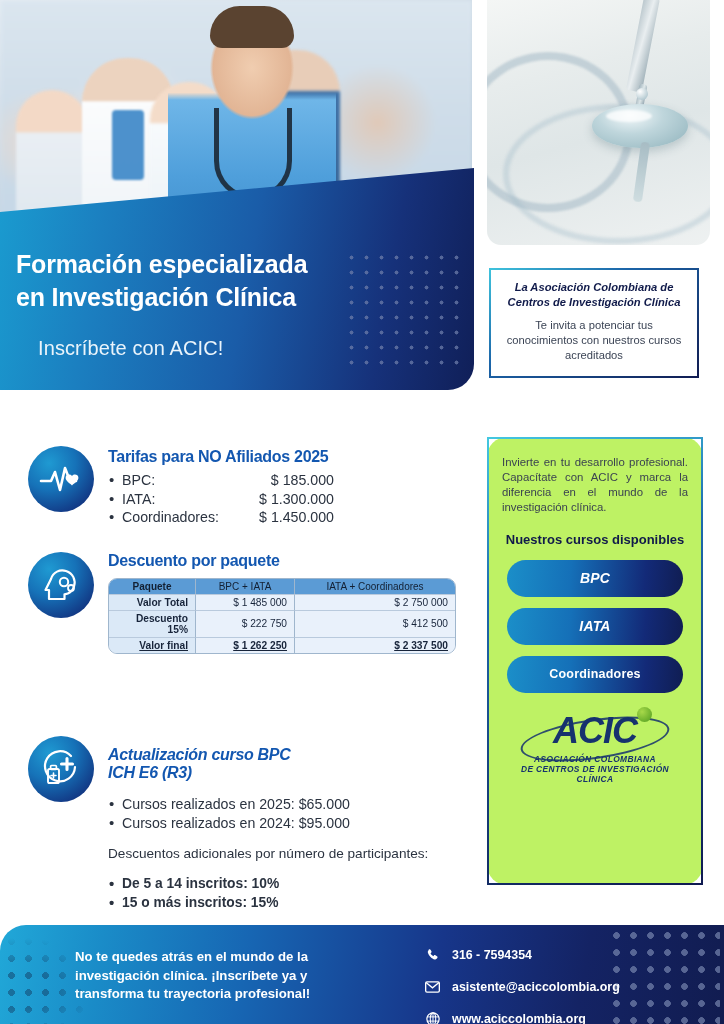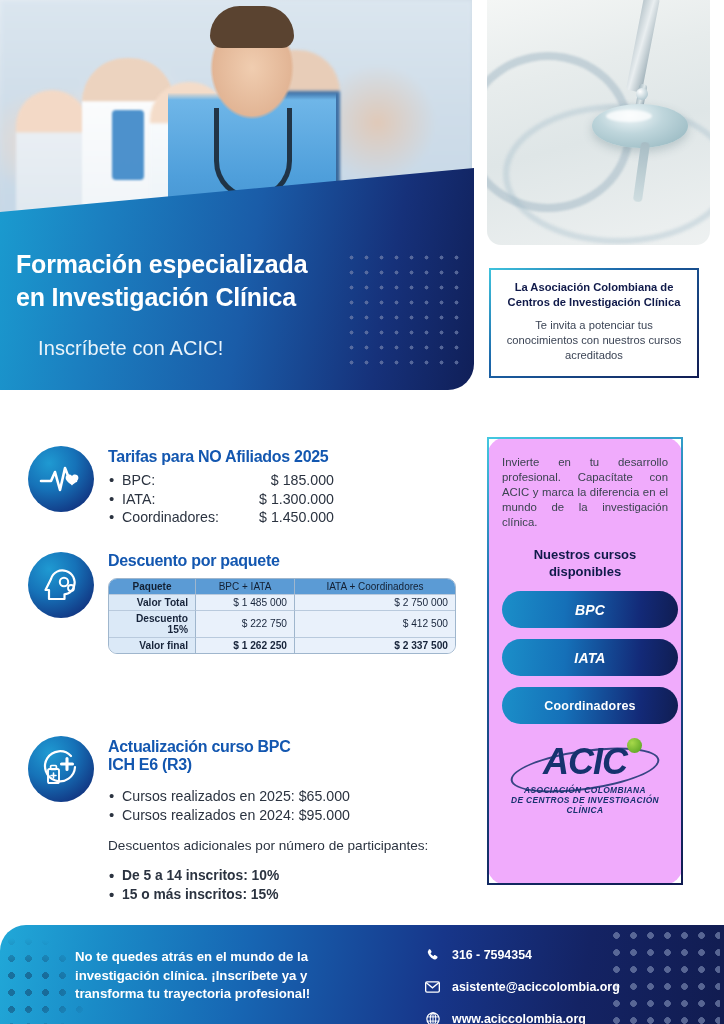"La Asociación Colombiana de Centros" .assoc-box .ab-t { font-style: none -> italic }
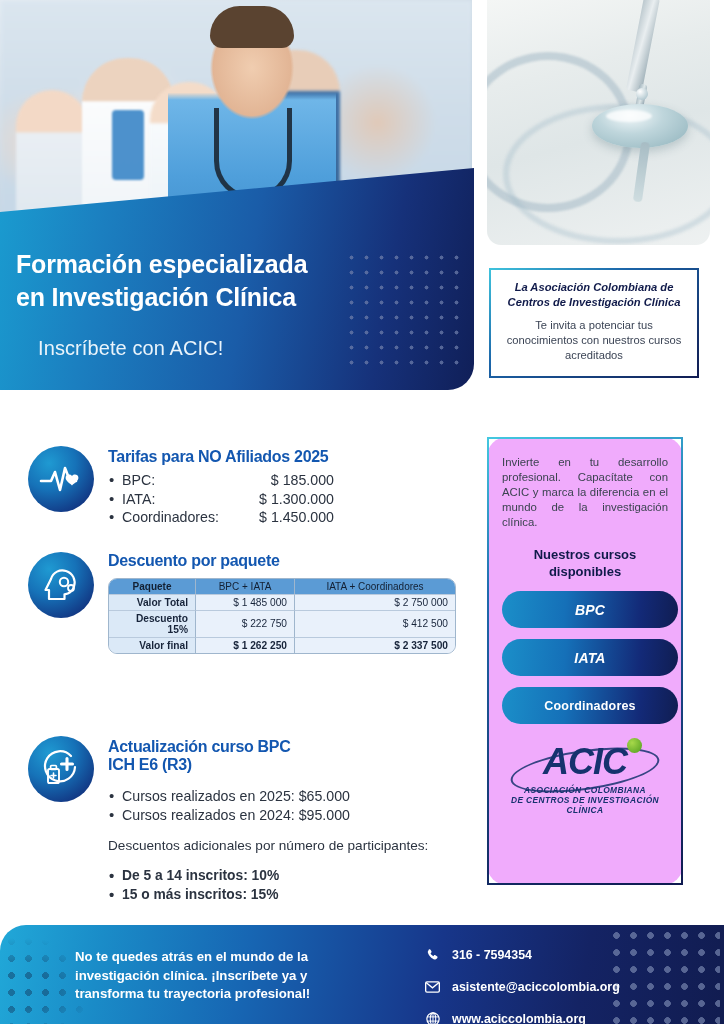"Invierte en tu desarrollo profesional." .right-panel { background: #f0abfc -> #bef264; width: 196px -> 216px }
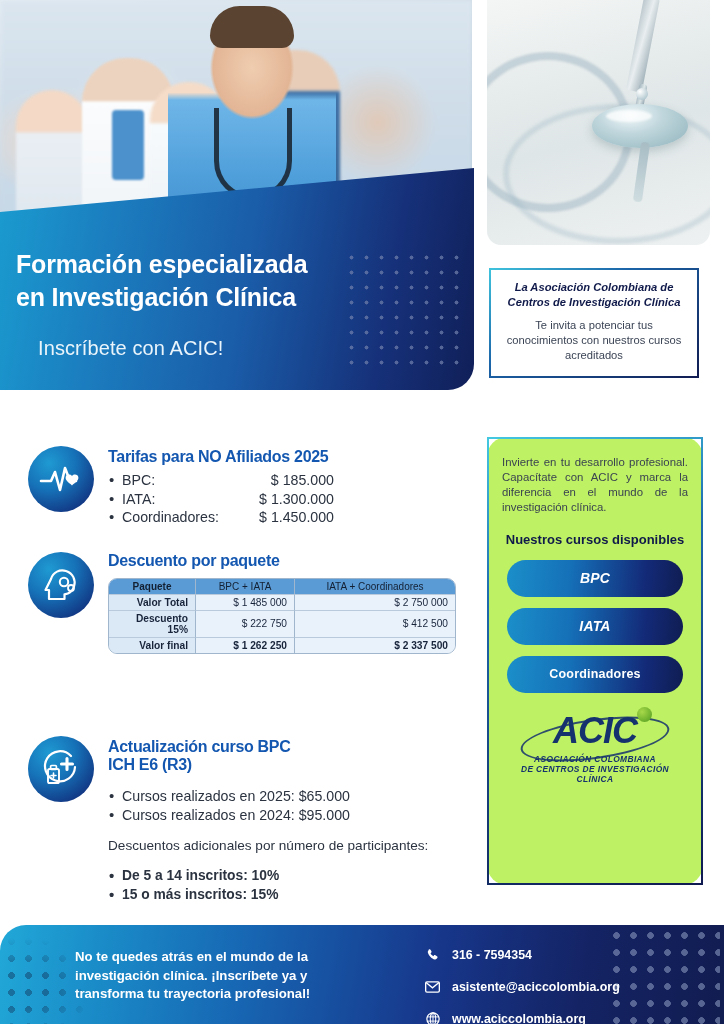"Valor final" table.pkg tr.final td { text-decoration: none -> underline }
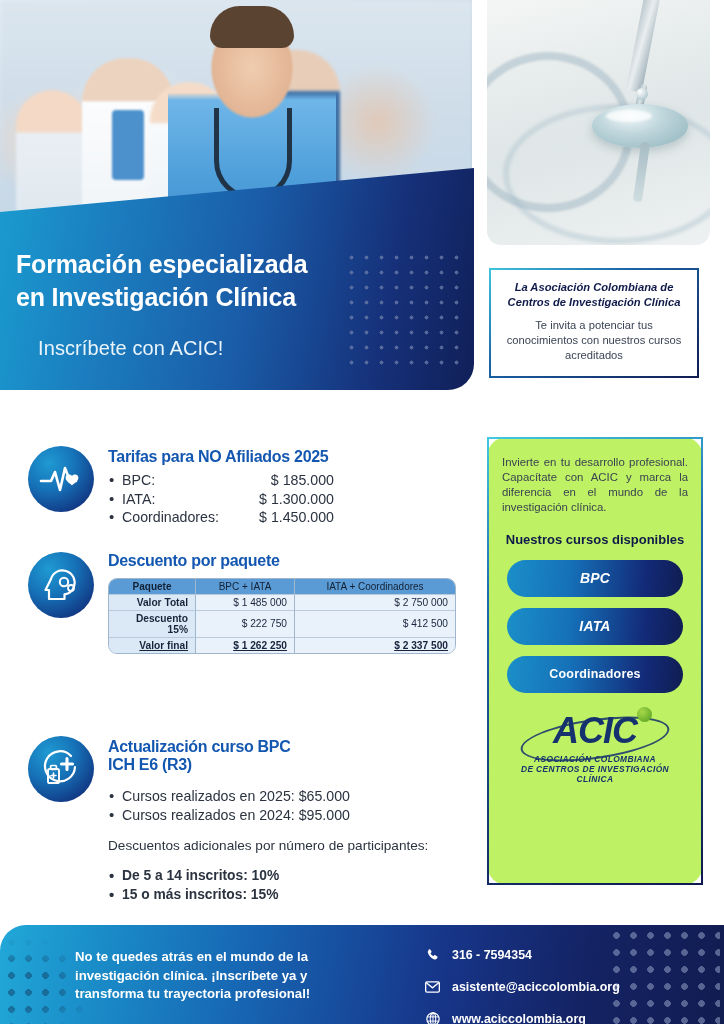"Actualización curso BPC" #sec-bpc .sec-h { font-style: none -> italic; margin-top: 2px -> 10px }
